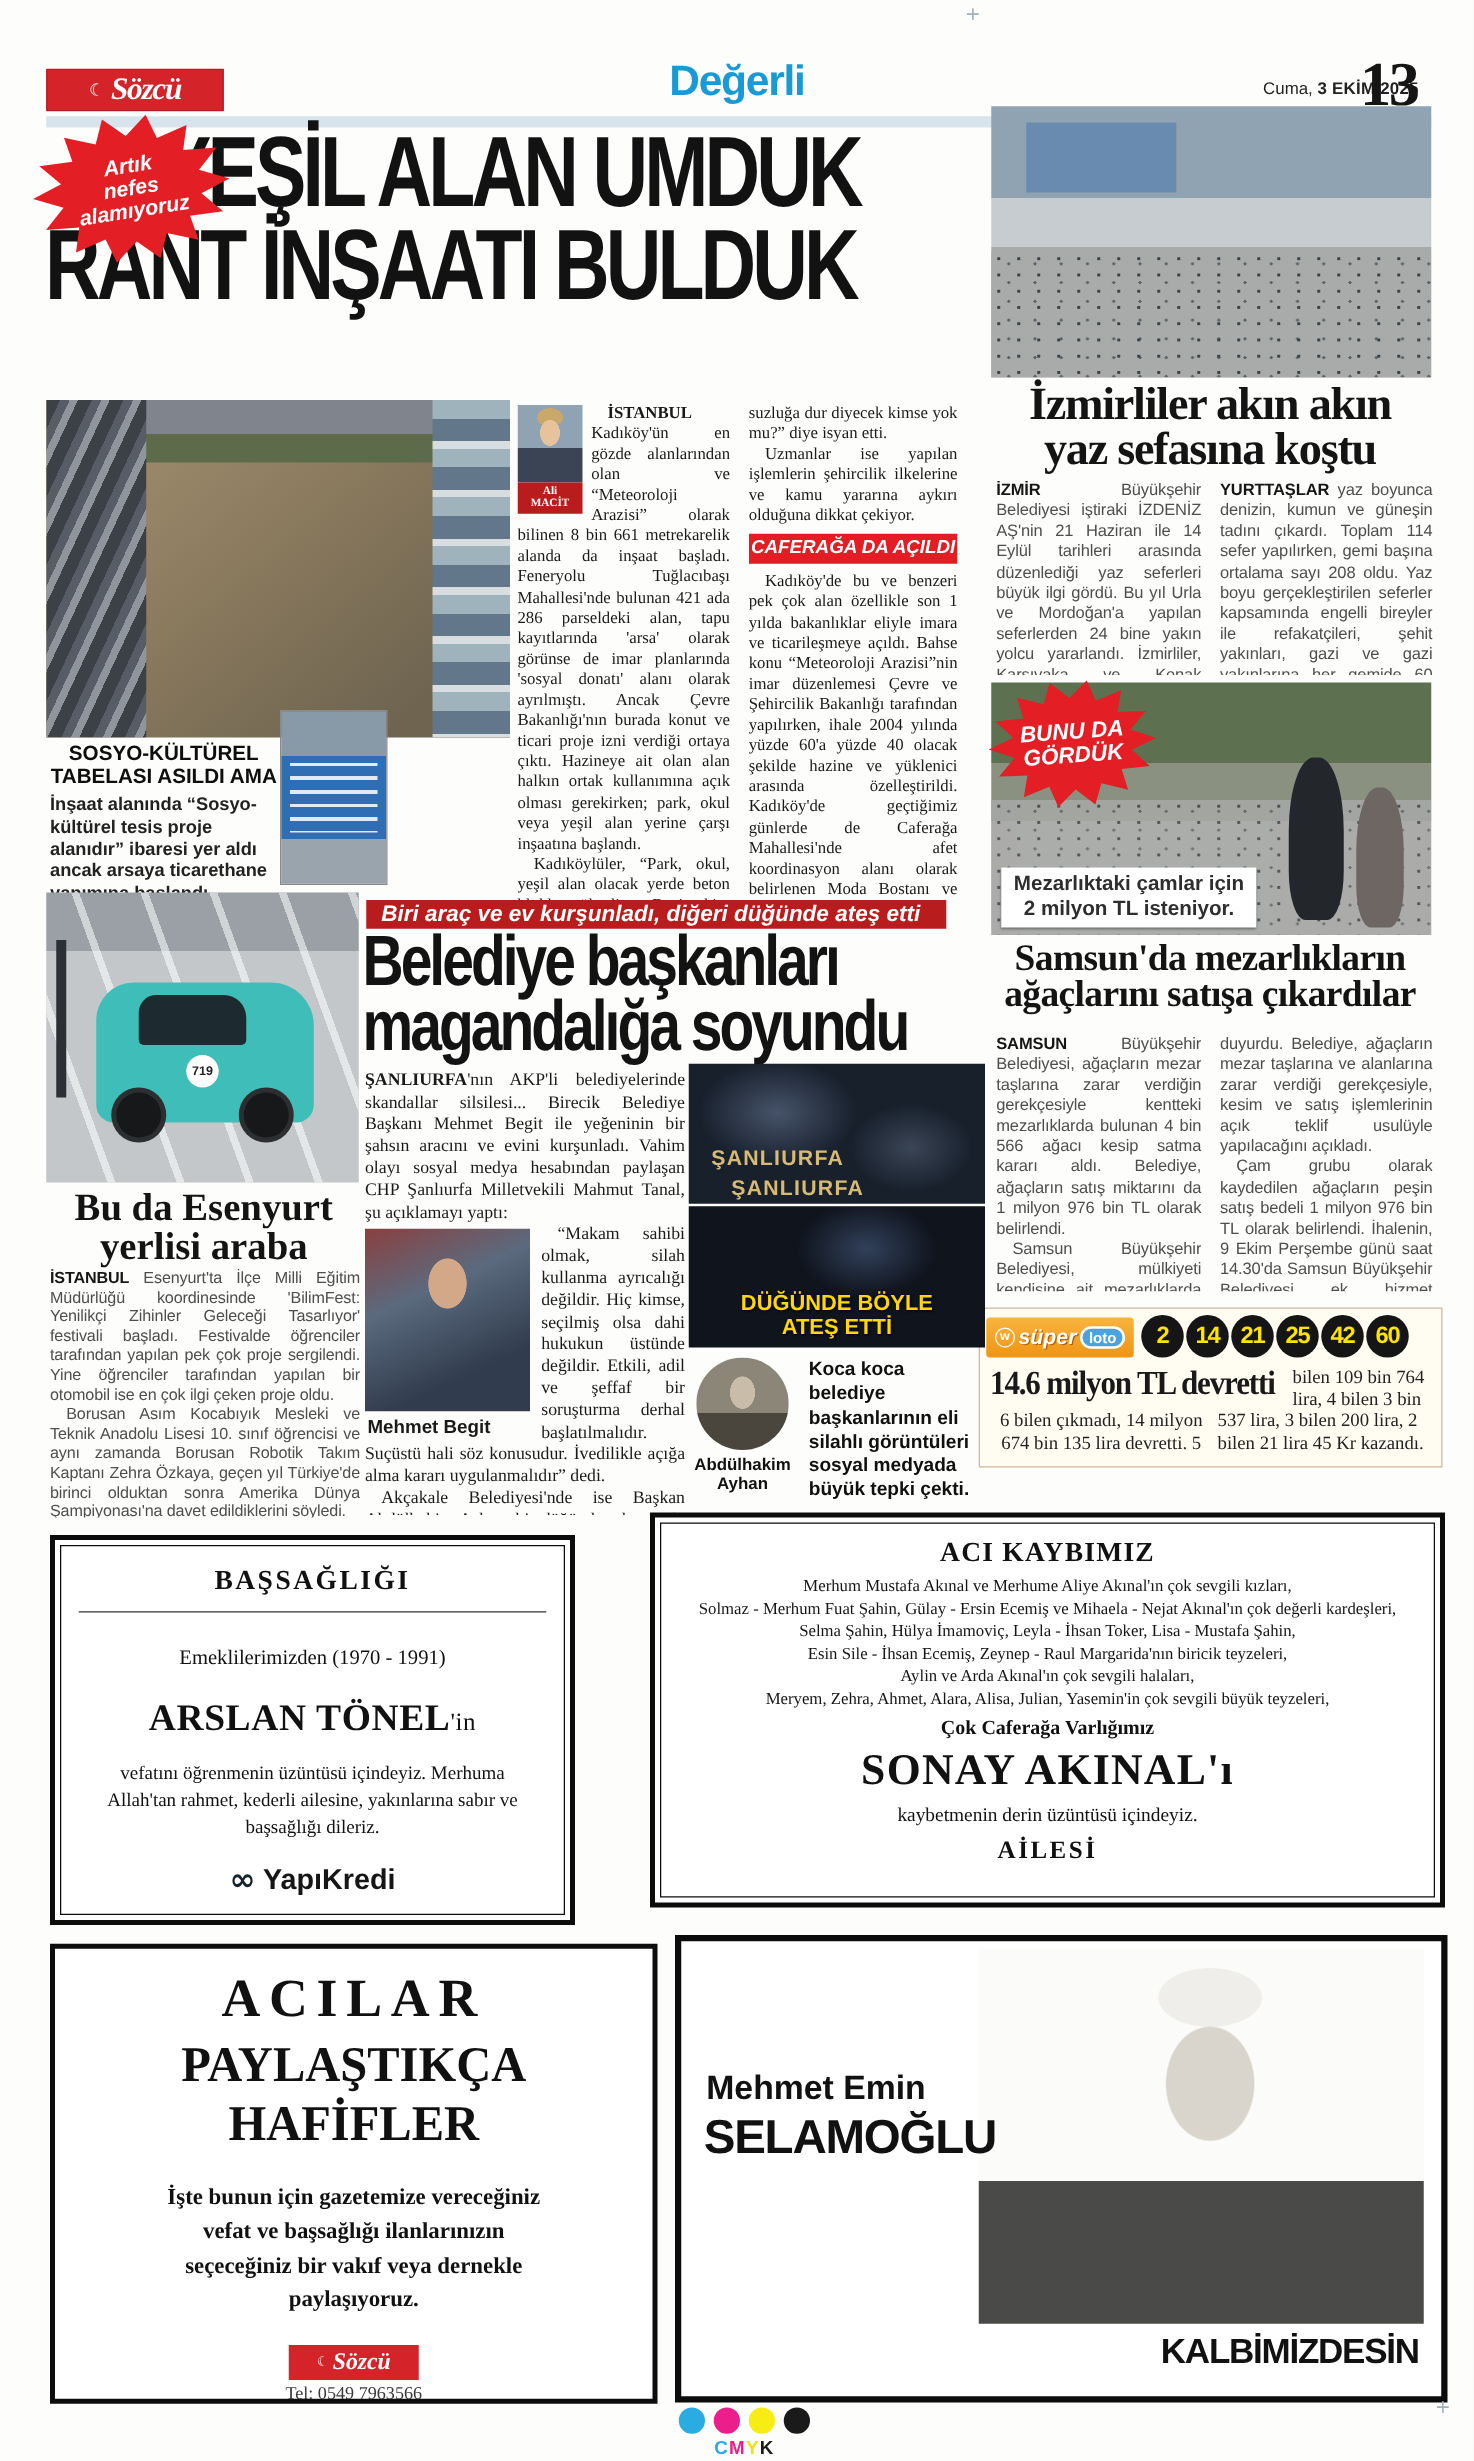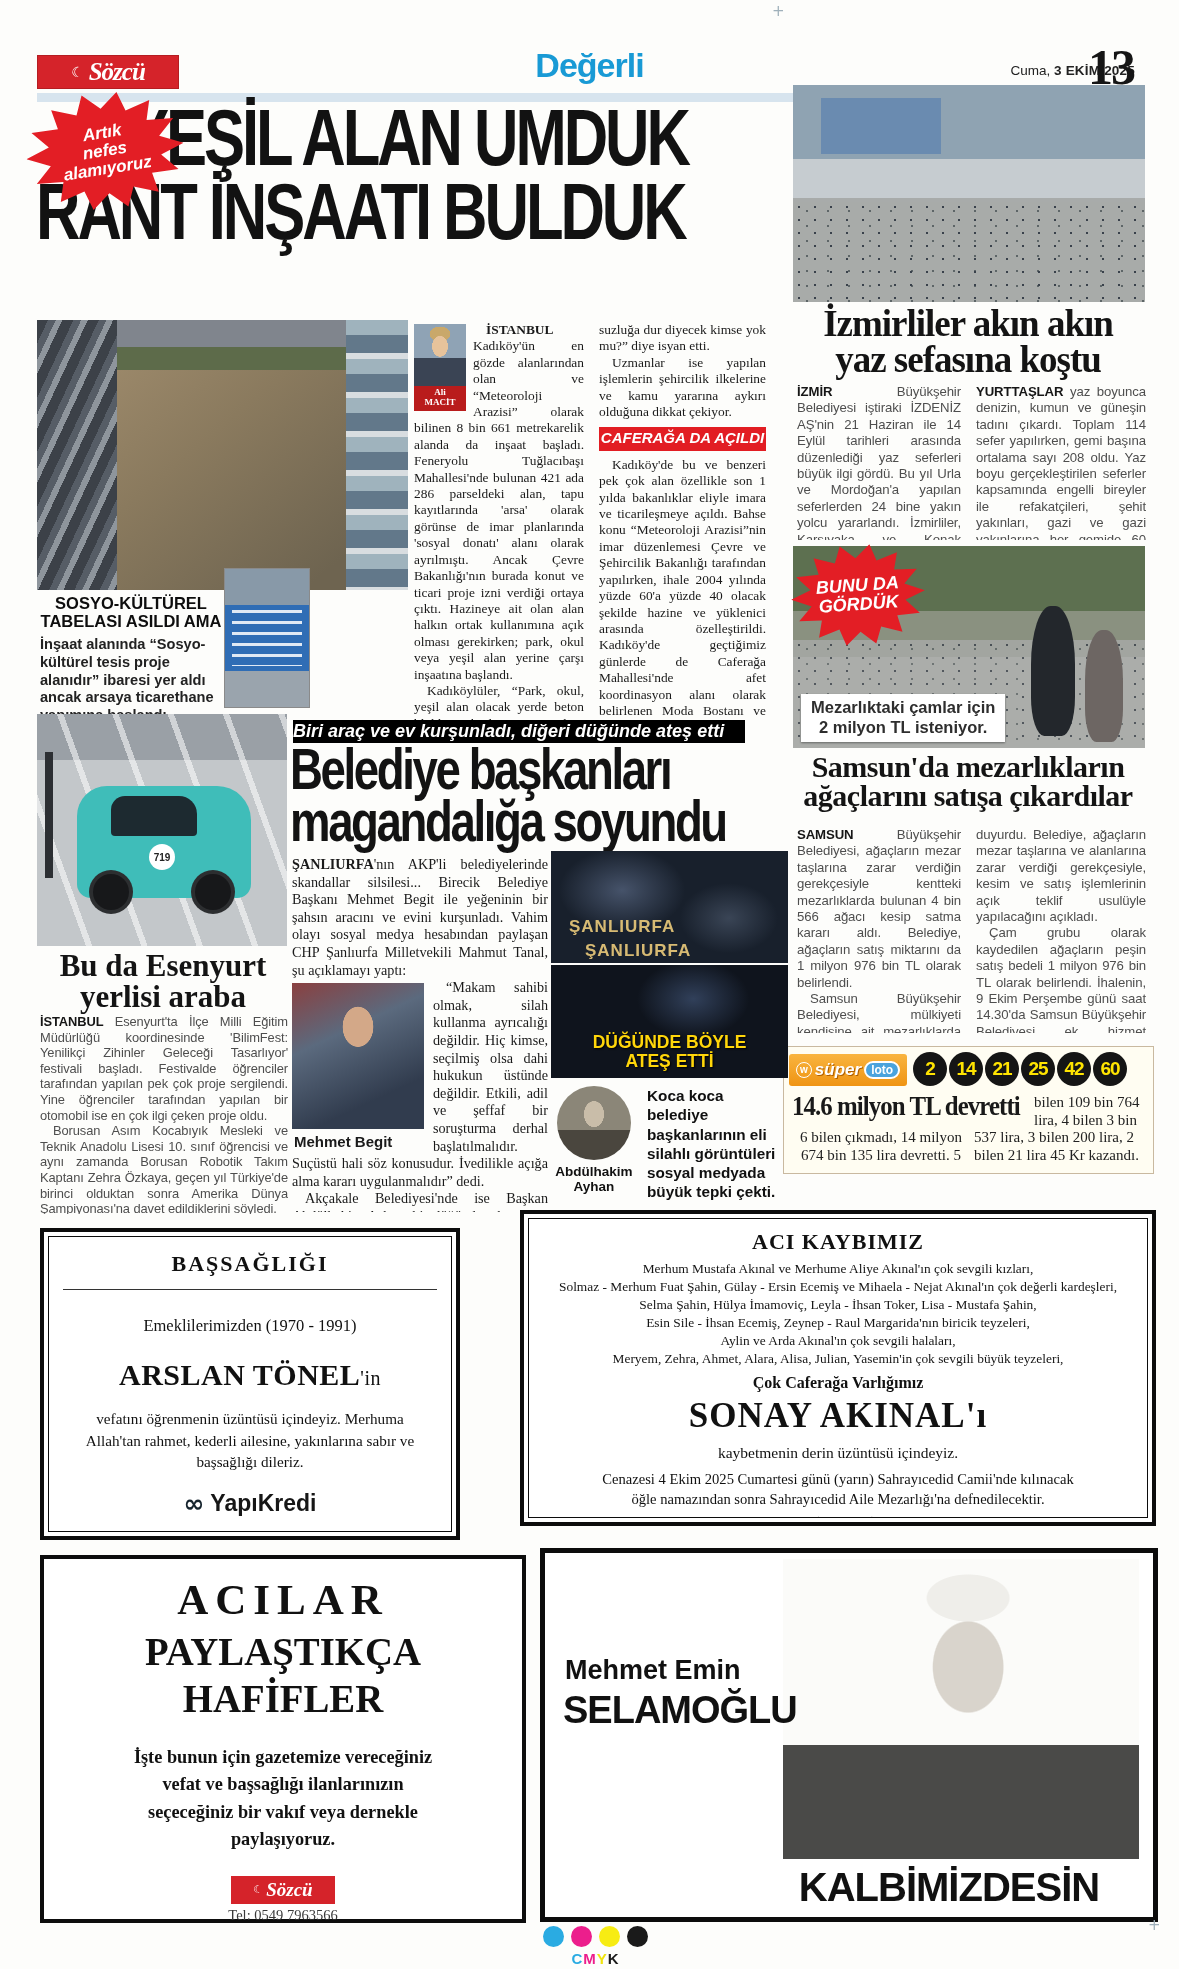"Biri araç ve ev kurşunladı," .kicker { background: #000000 -> #b91c1c; padding-left: none -> 12px }
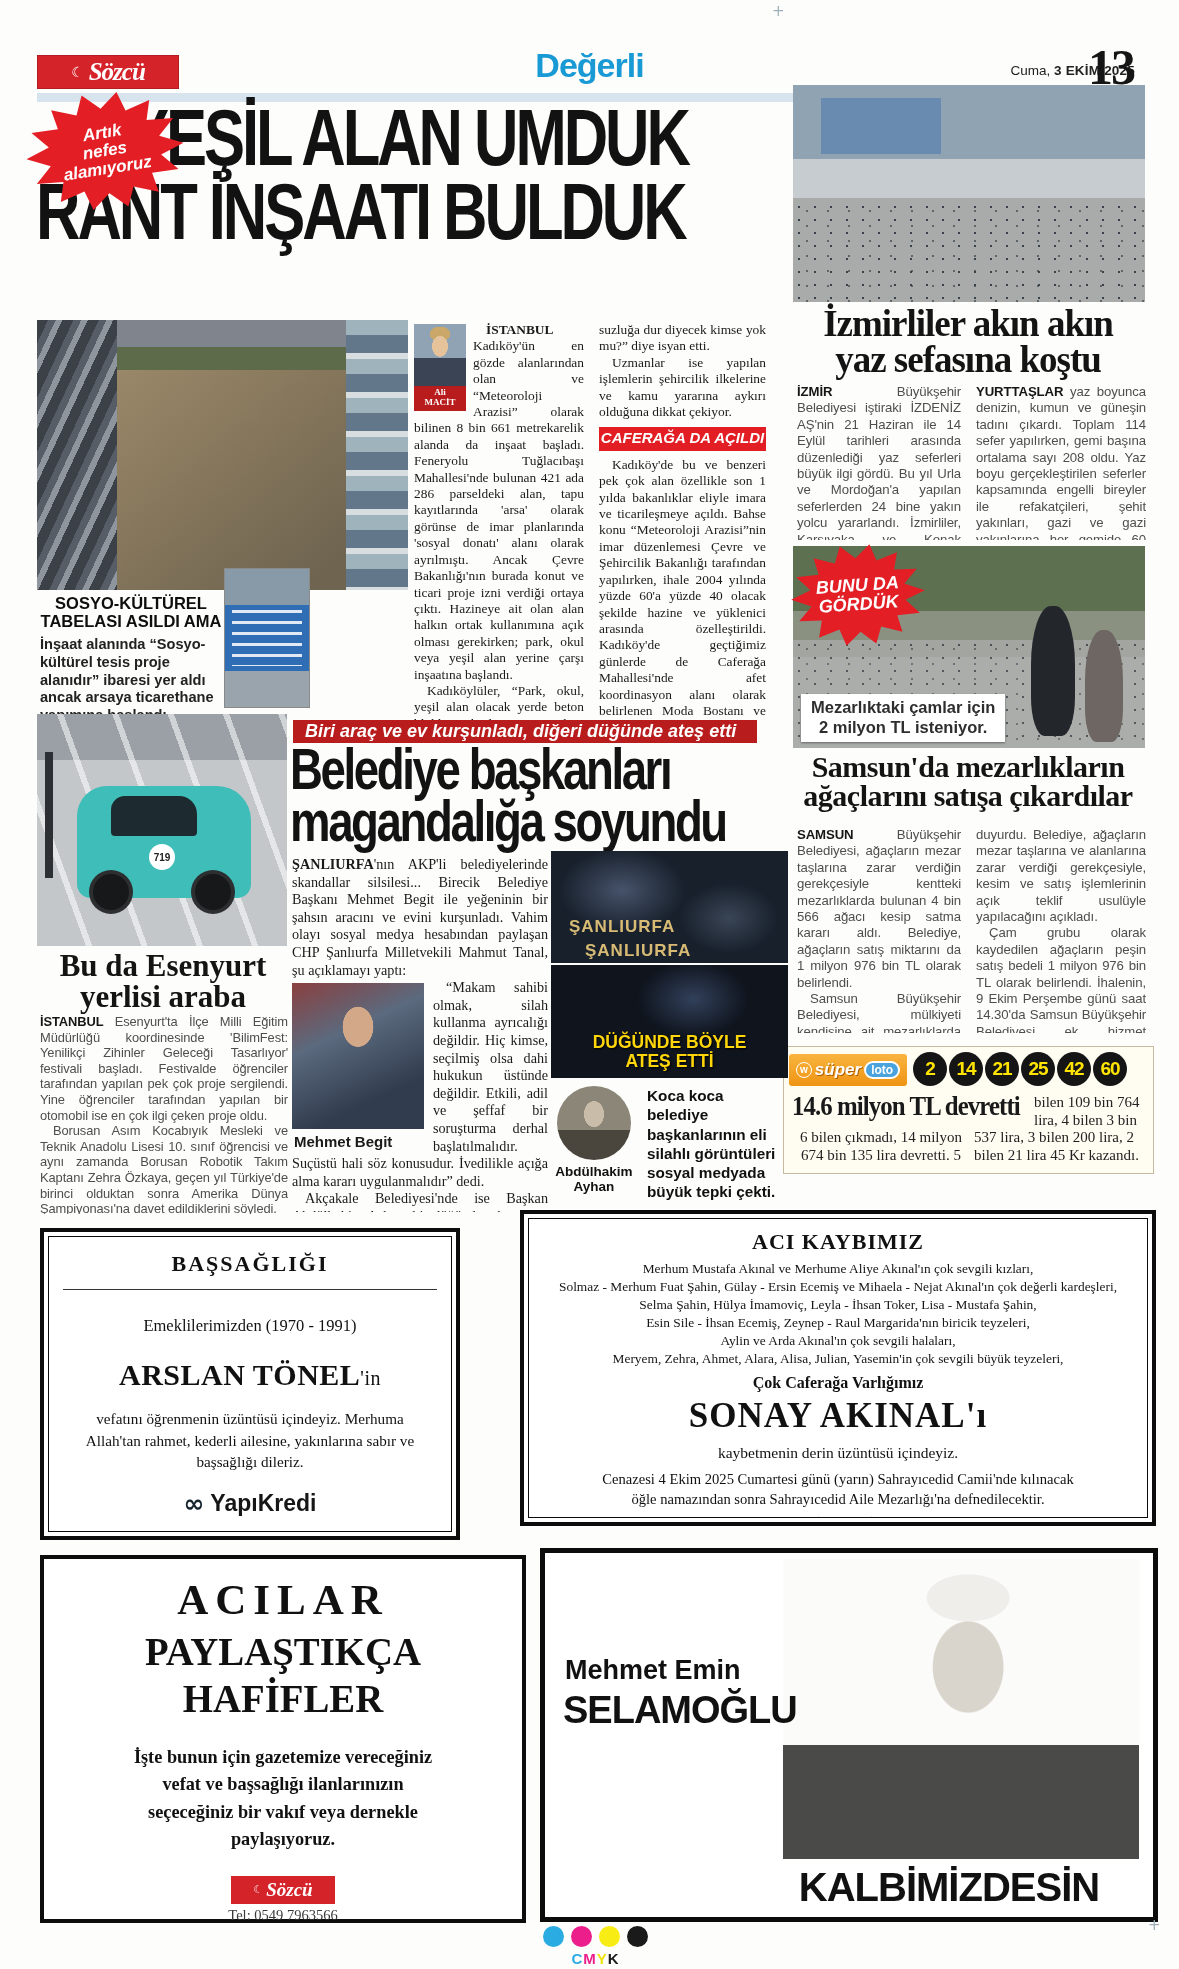"Cenazesi 4 Ekim 2025 Cumartesi" div.aci-fun { html: <div> <div>Cenazesi 4 Ekim 2025 Cumartesi günü (yarın) Sahrayıcedid Camii'nde kılınacak</div> <div>öğle namazından sonra Sahrayıcedid Aile Mezarlığı'na defnedilecektir.</div> </div> -> none }
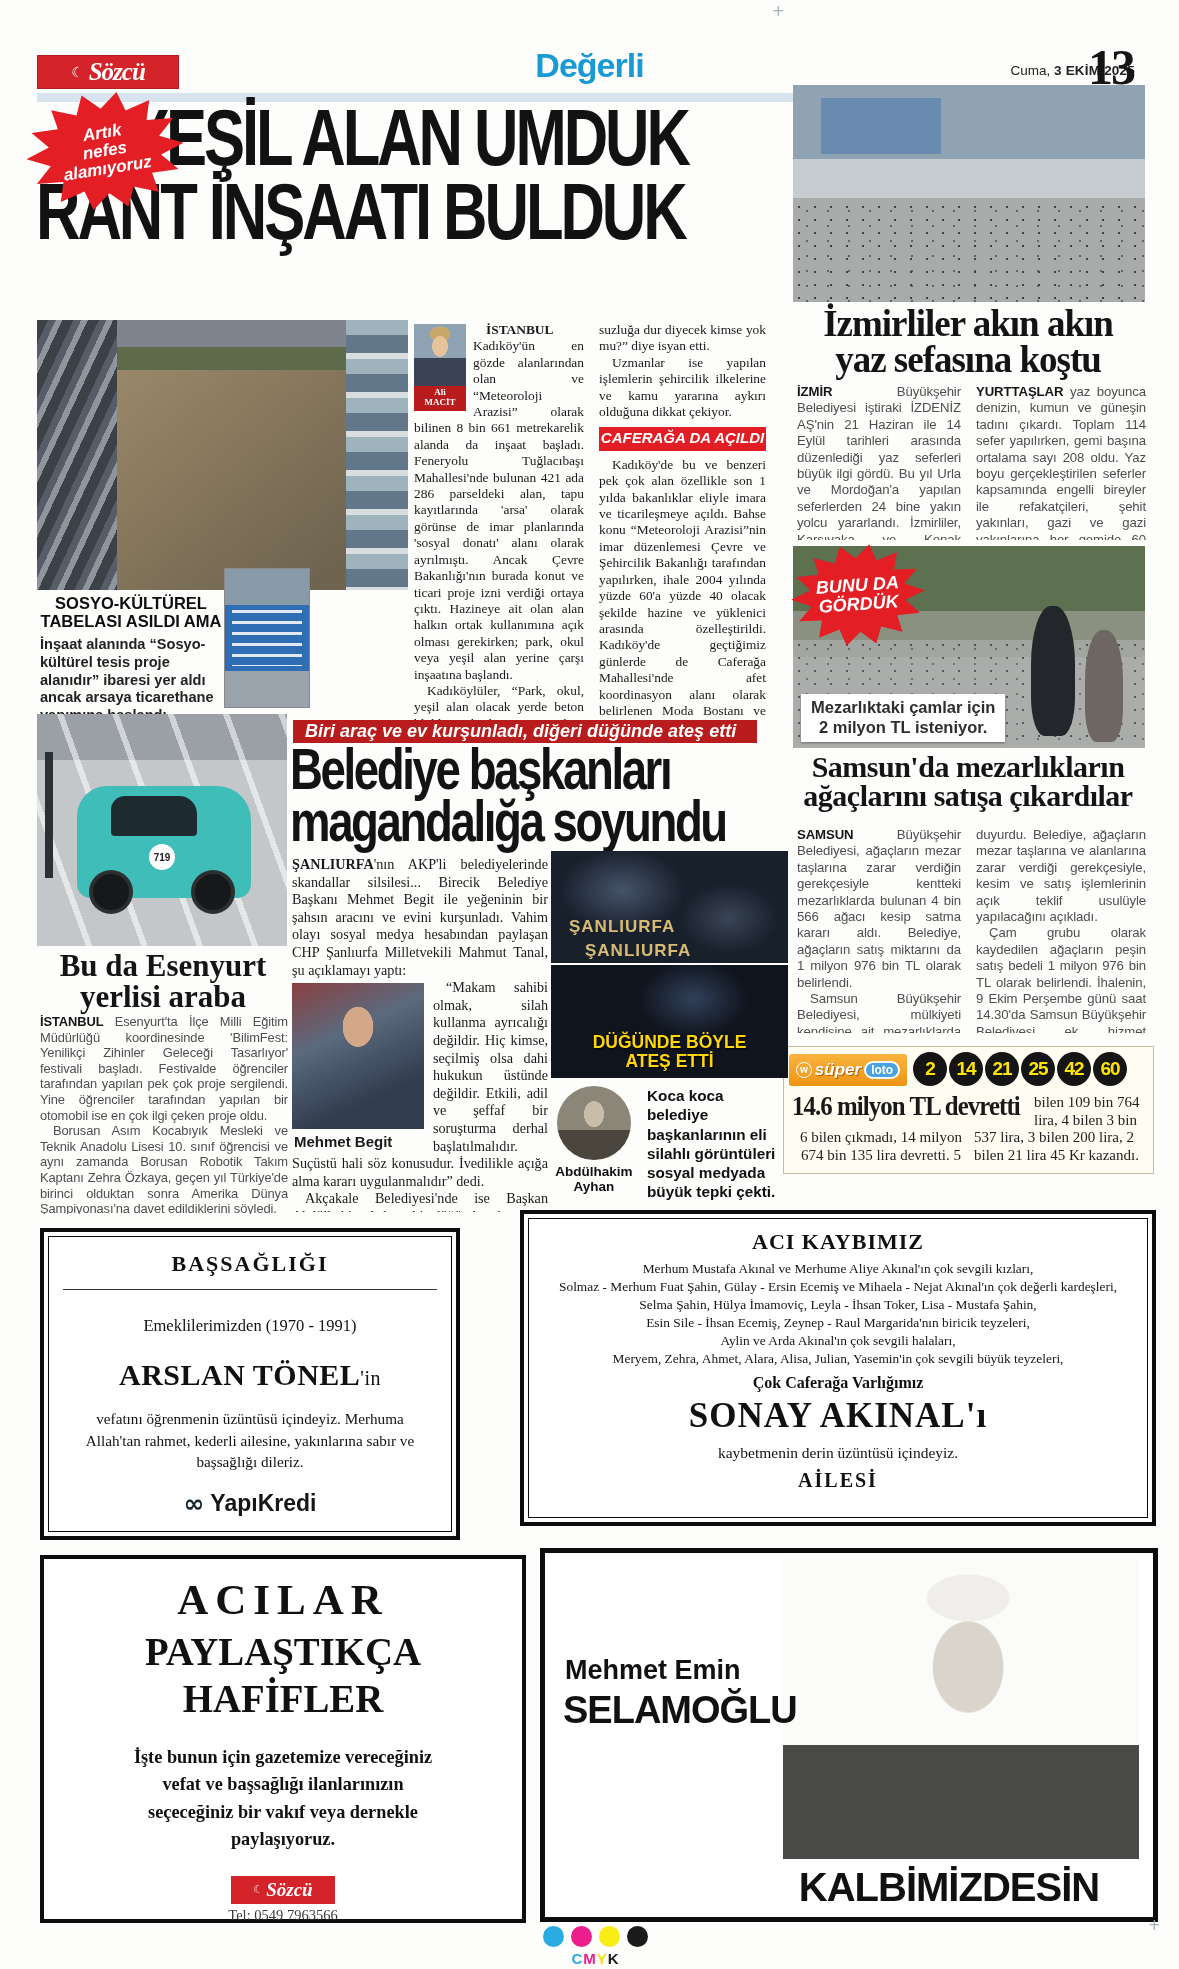"KALBİMİZDESİN" .sel-k { font-size: 40px -> 28px; text-align: center -> right }
